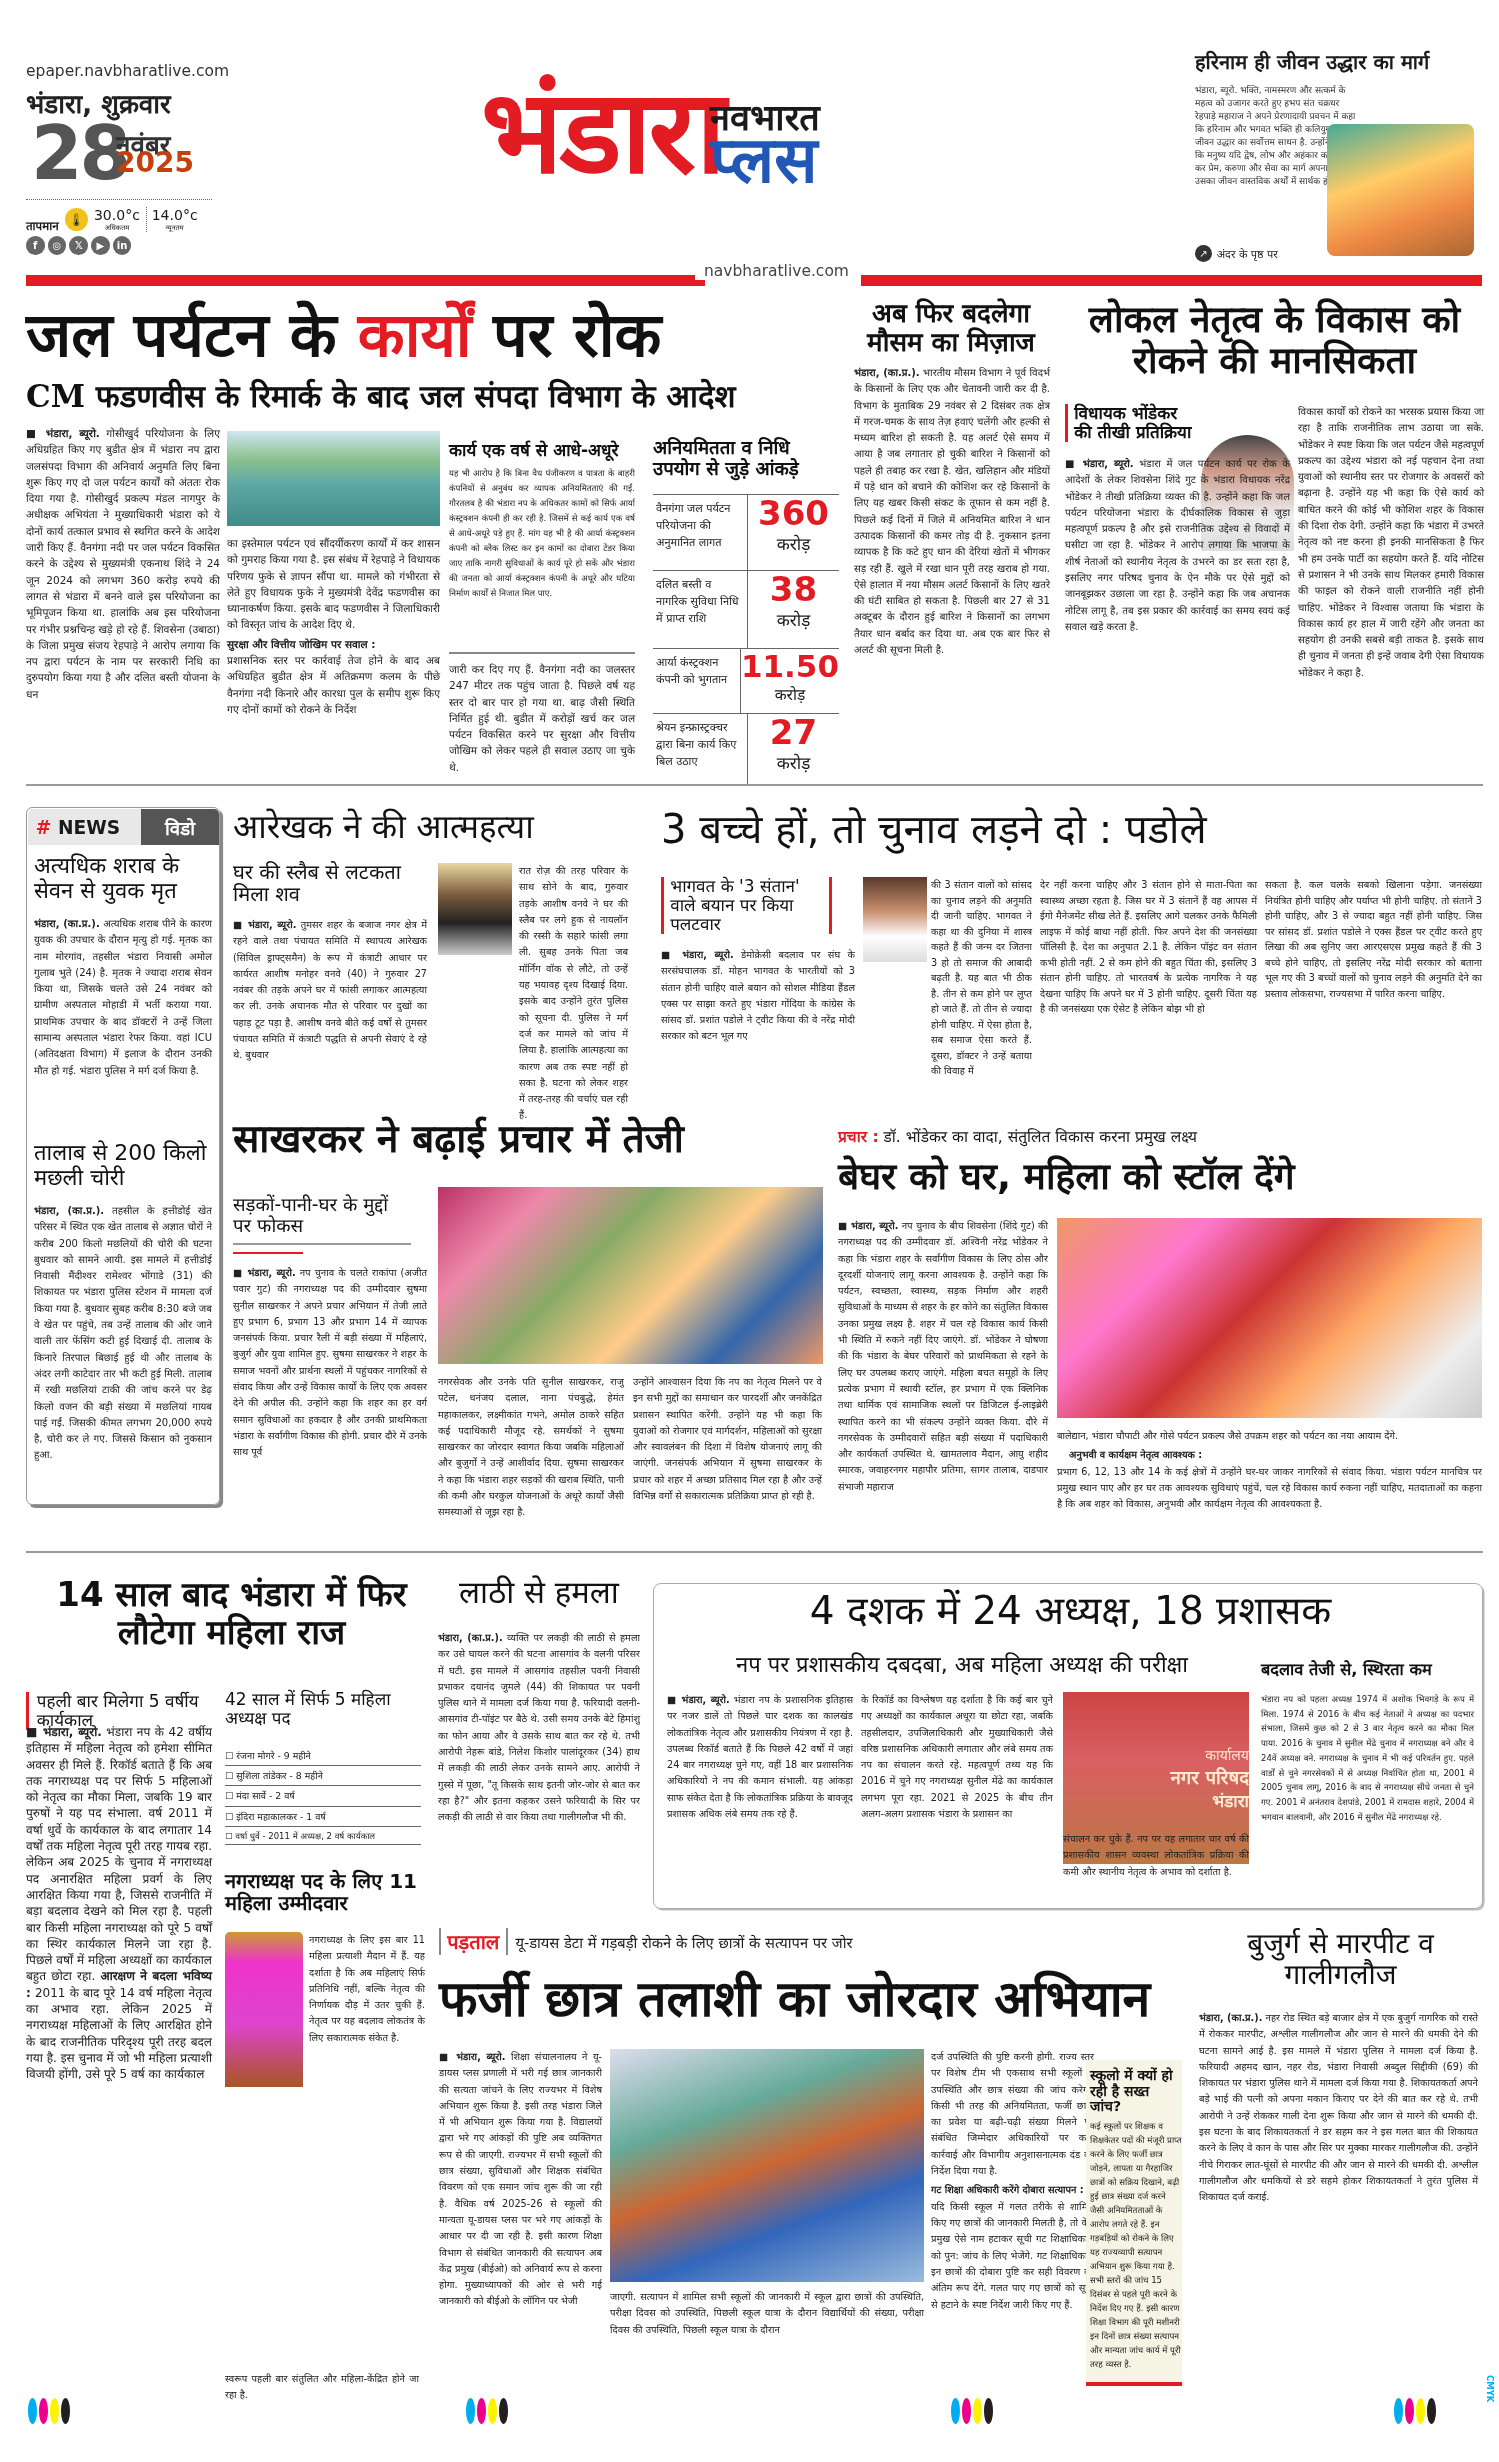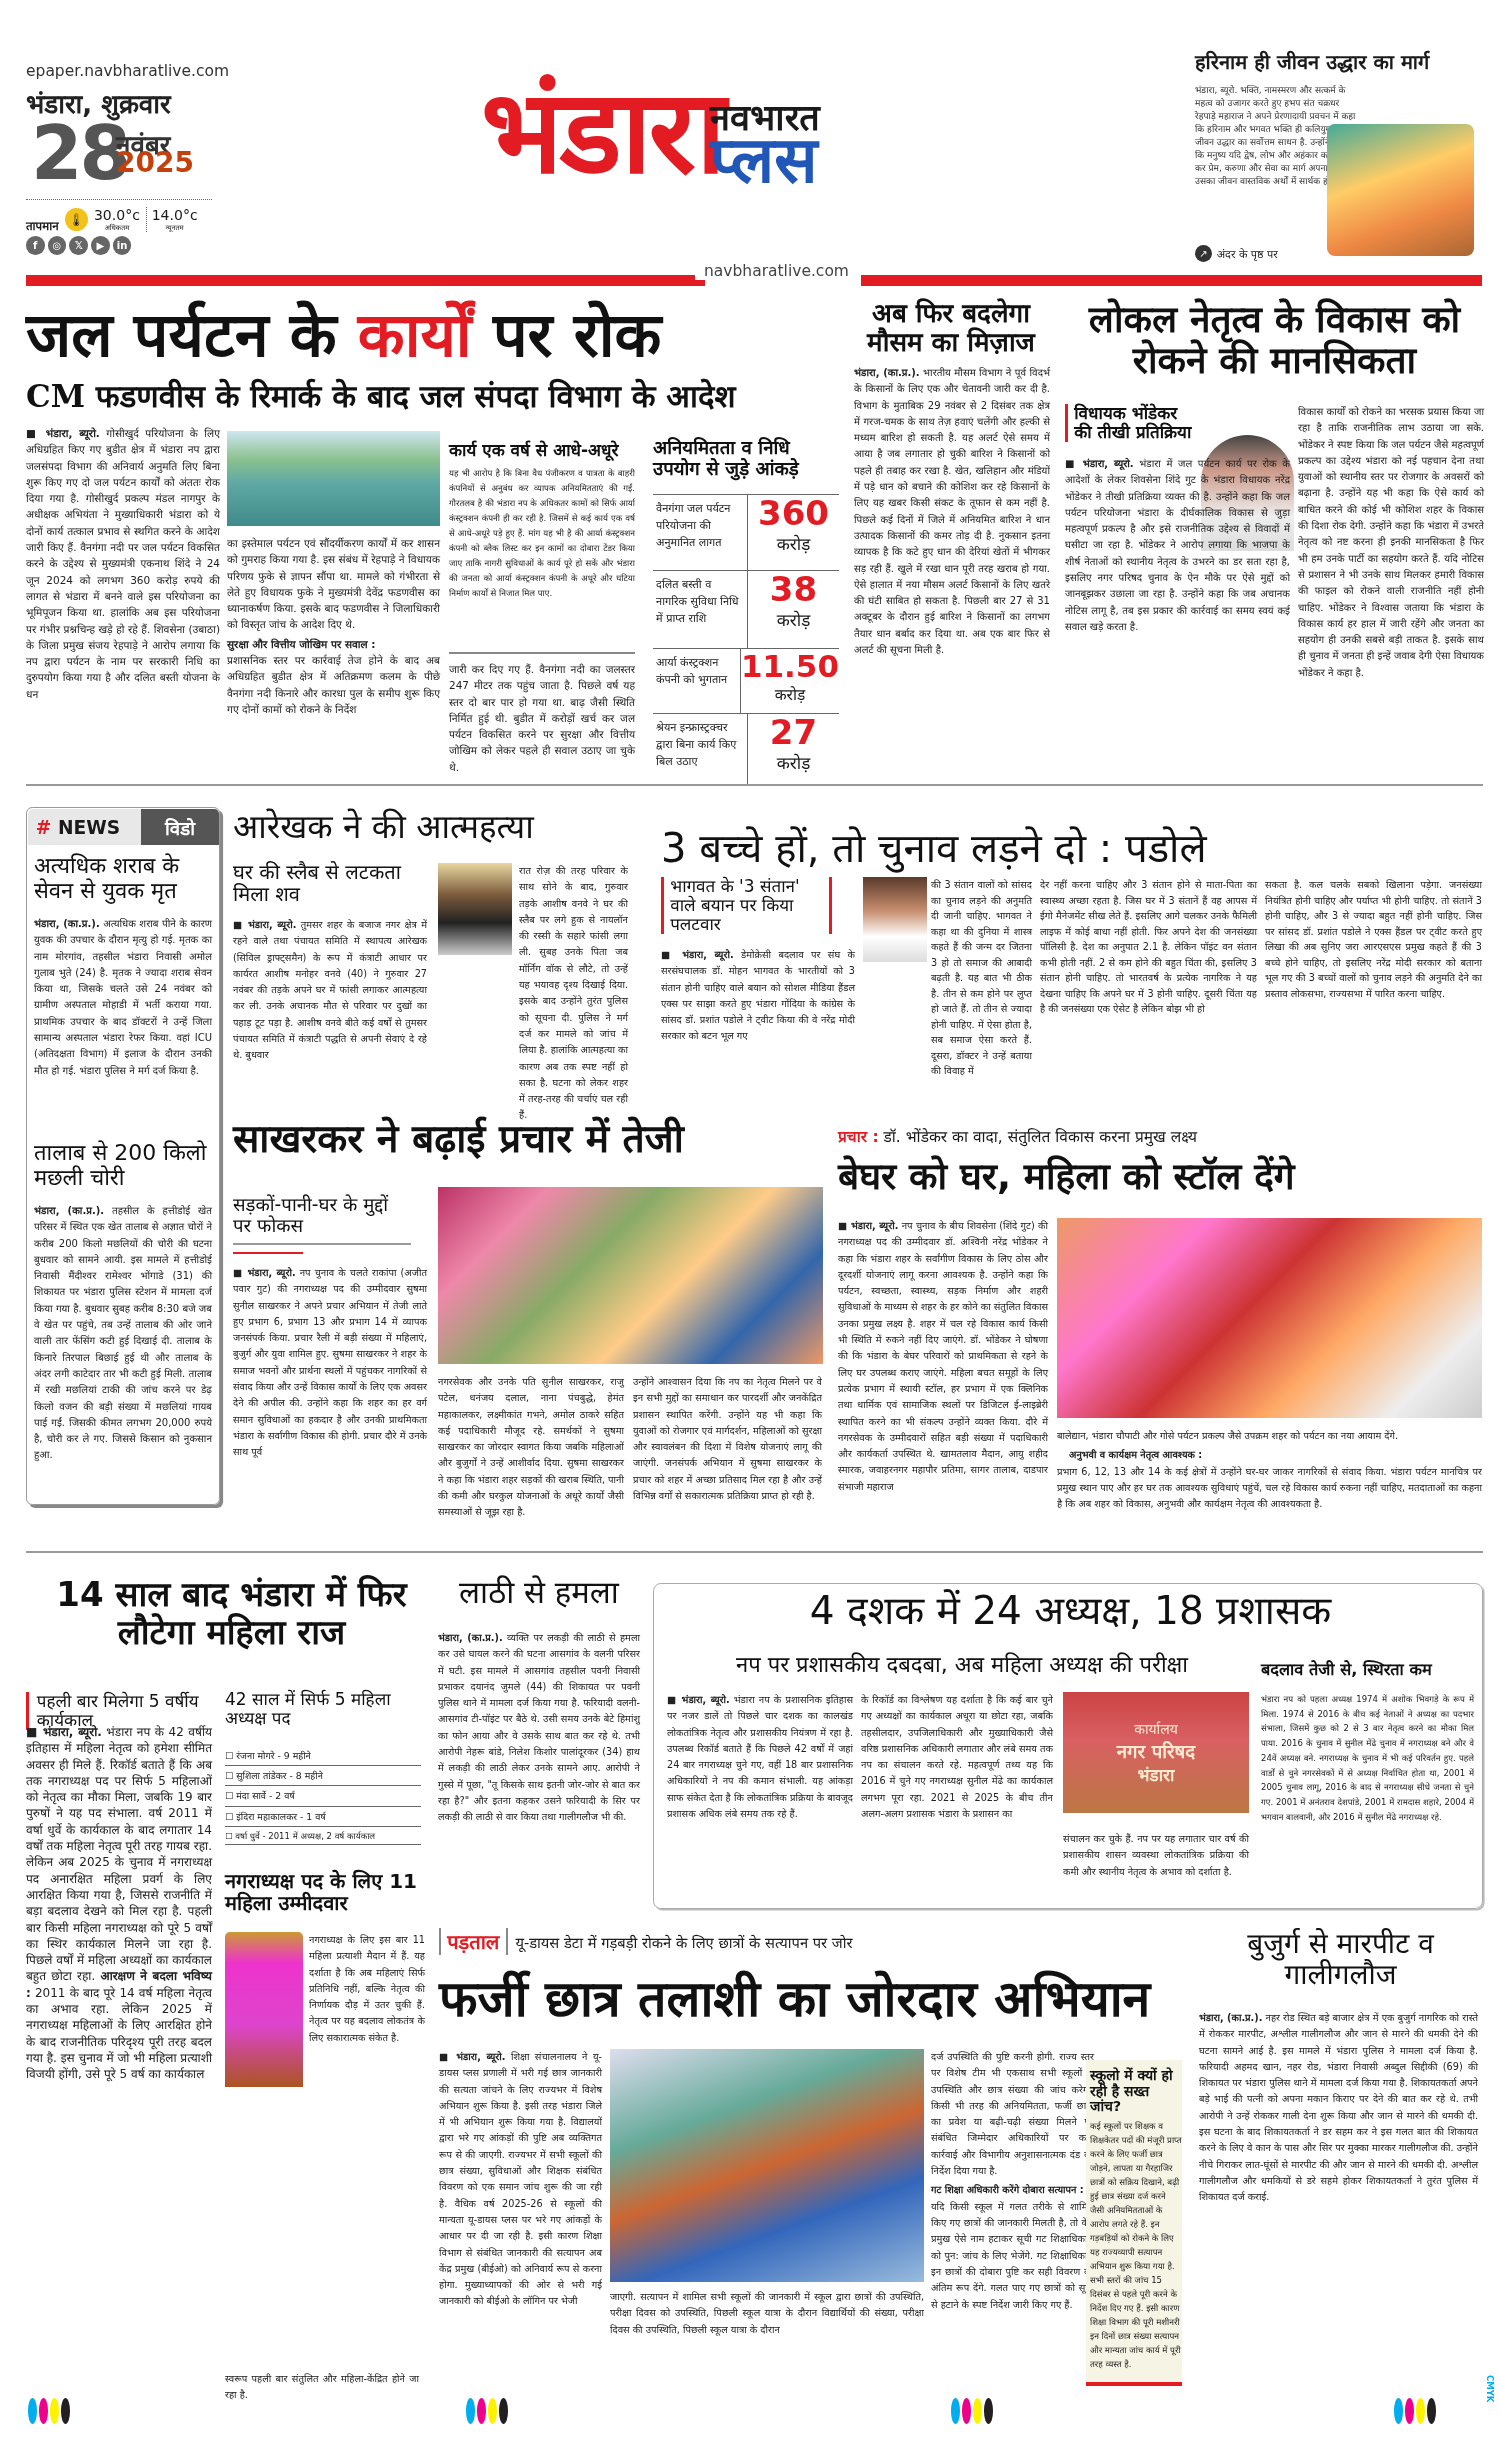"3 बच्चे हों, तो चुनाव" div.abs { top: 826px -> 807px }
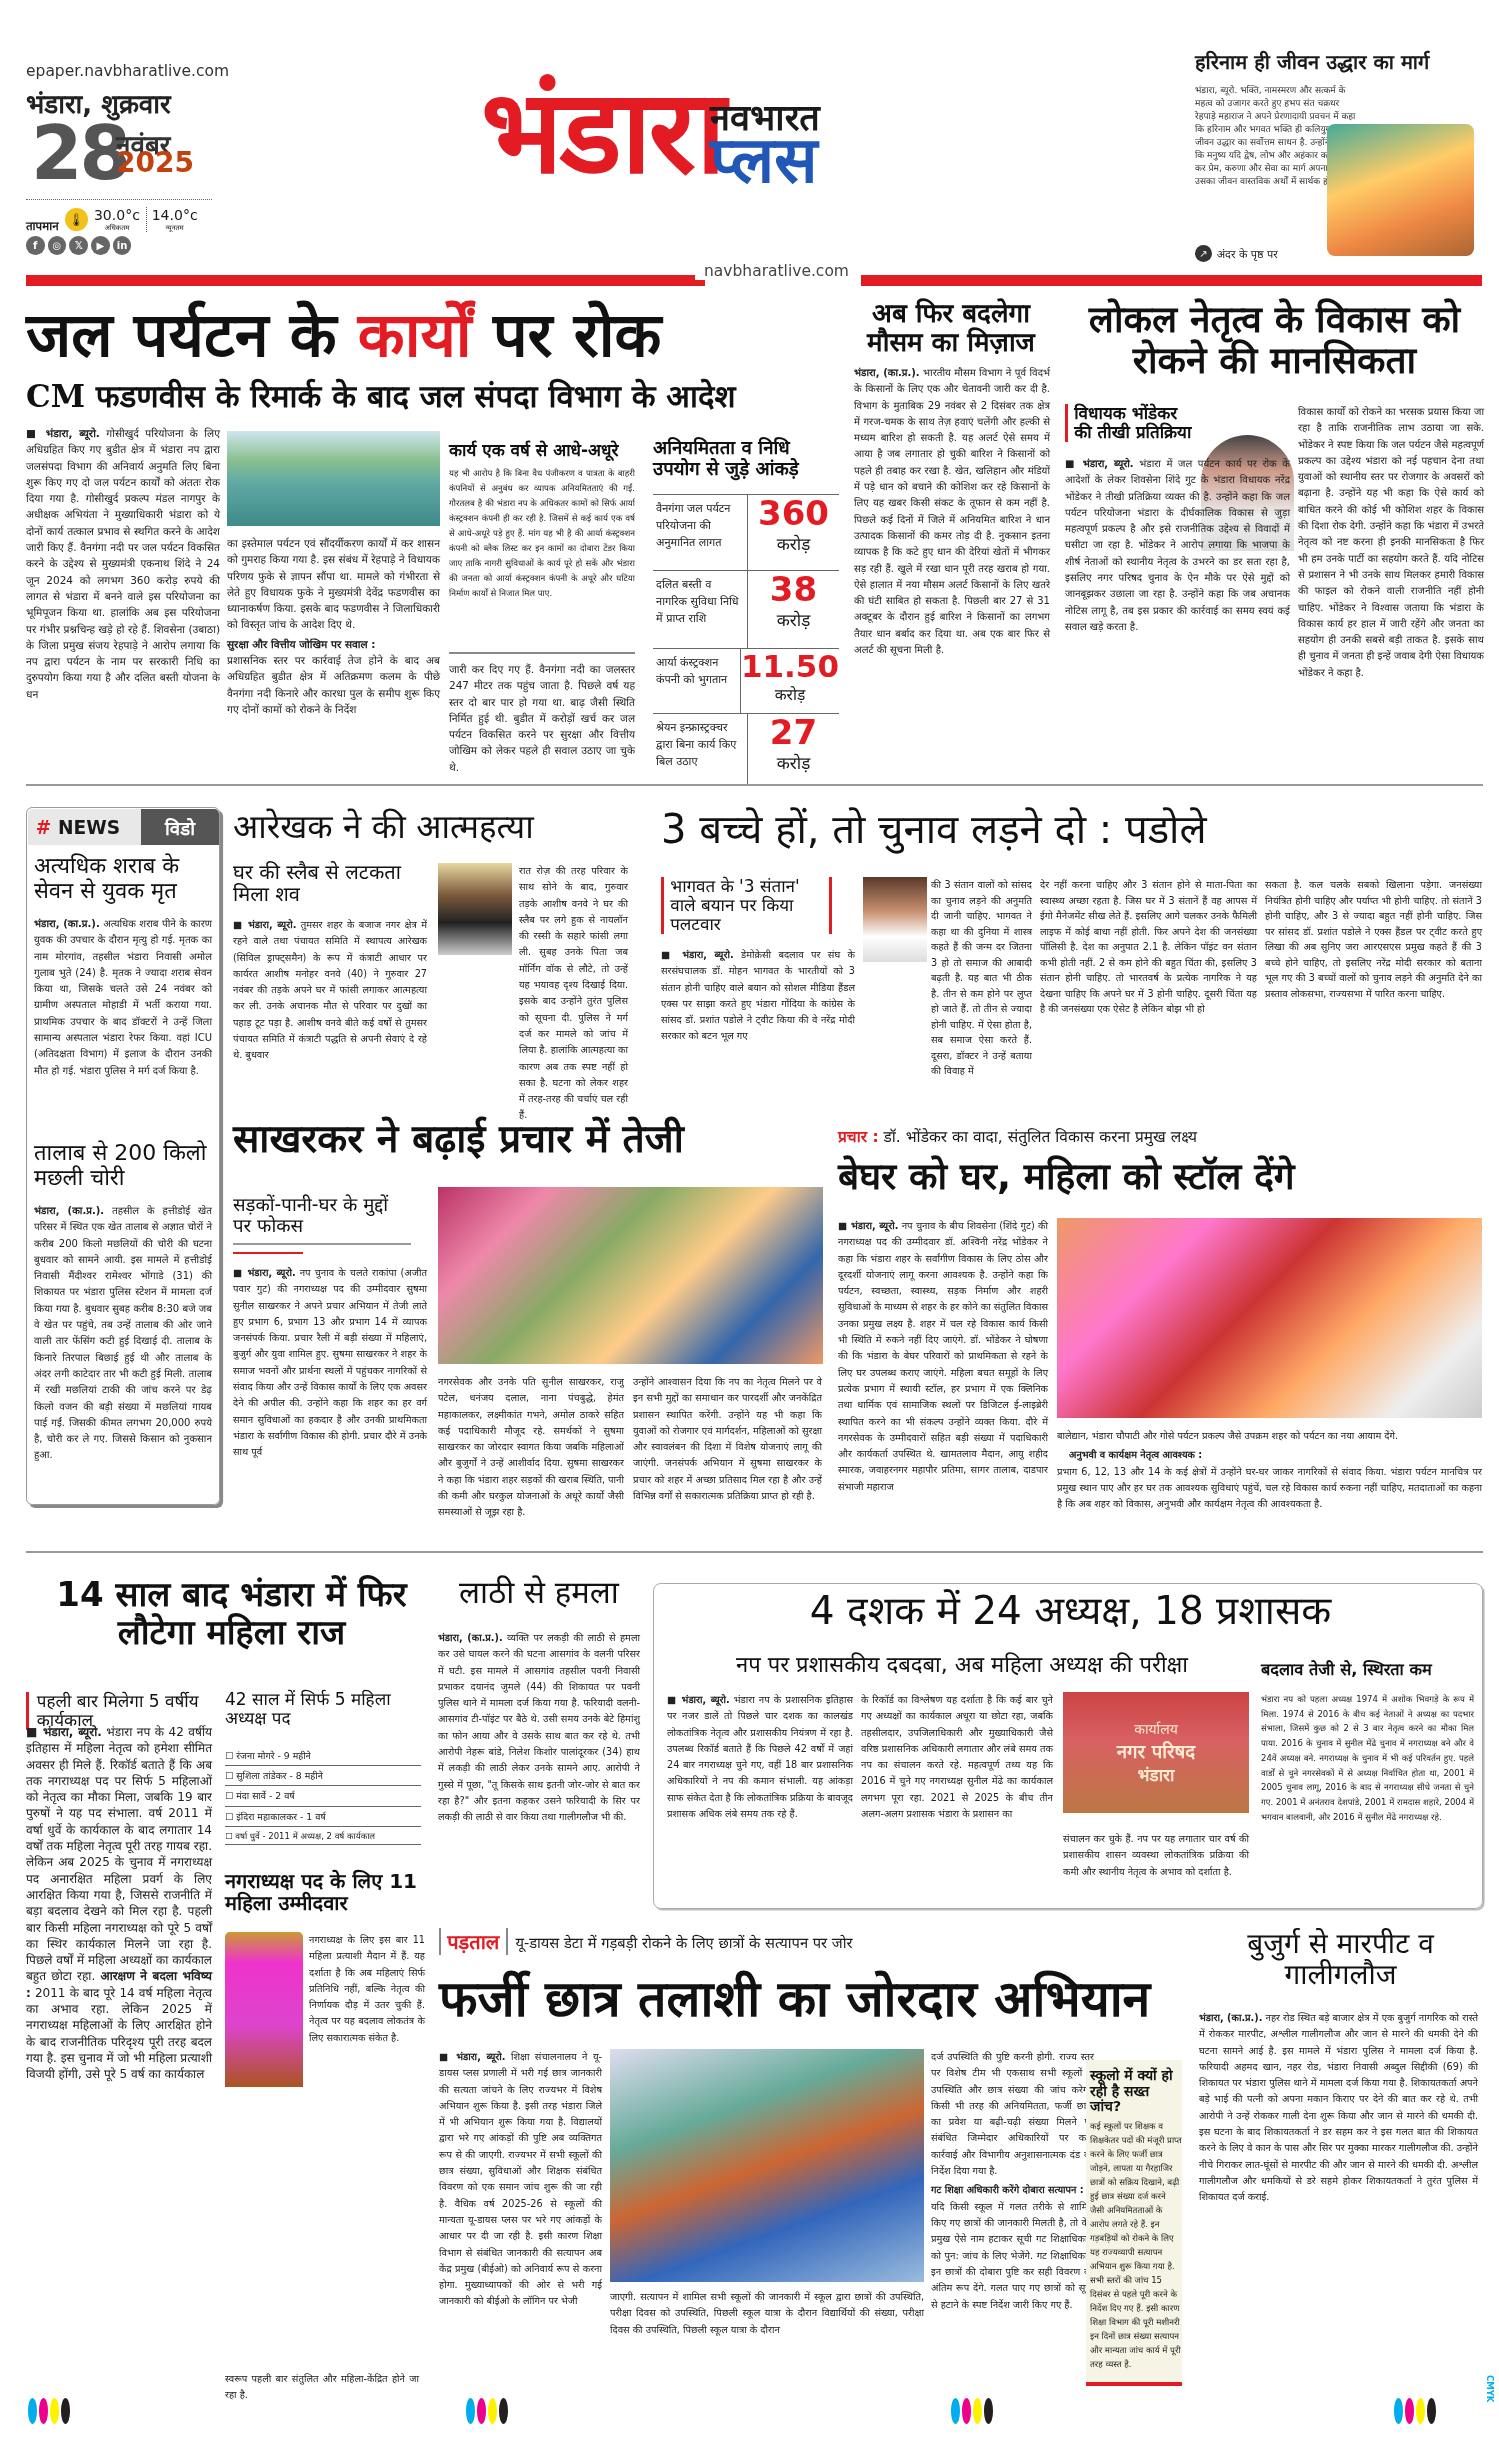"कार्यालय" div.abs { align-items: center -> flex-end; height: 121px -> 172px }
